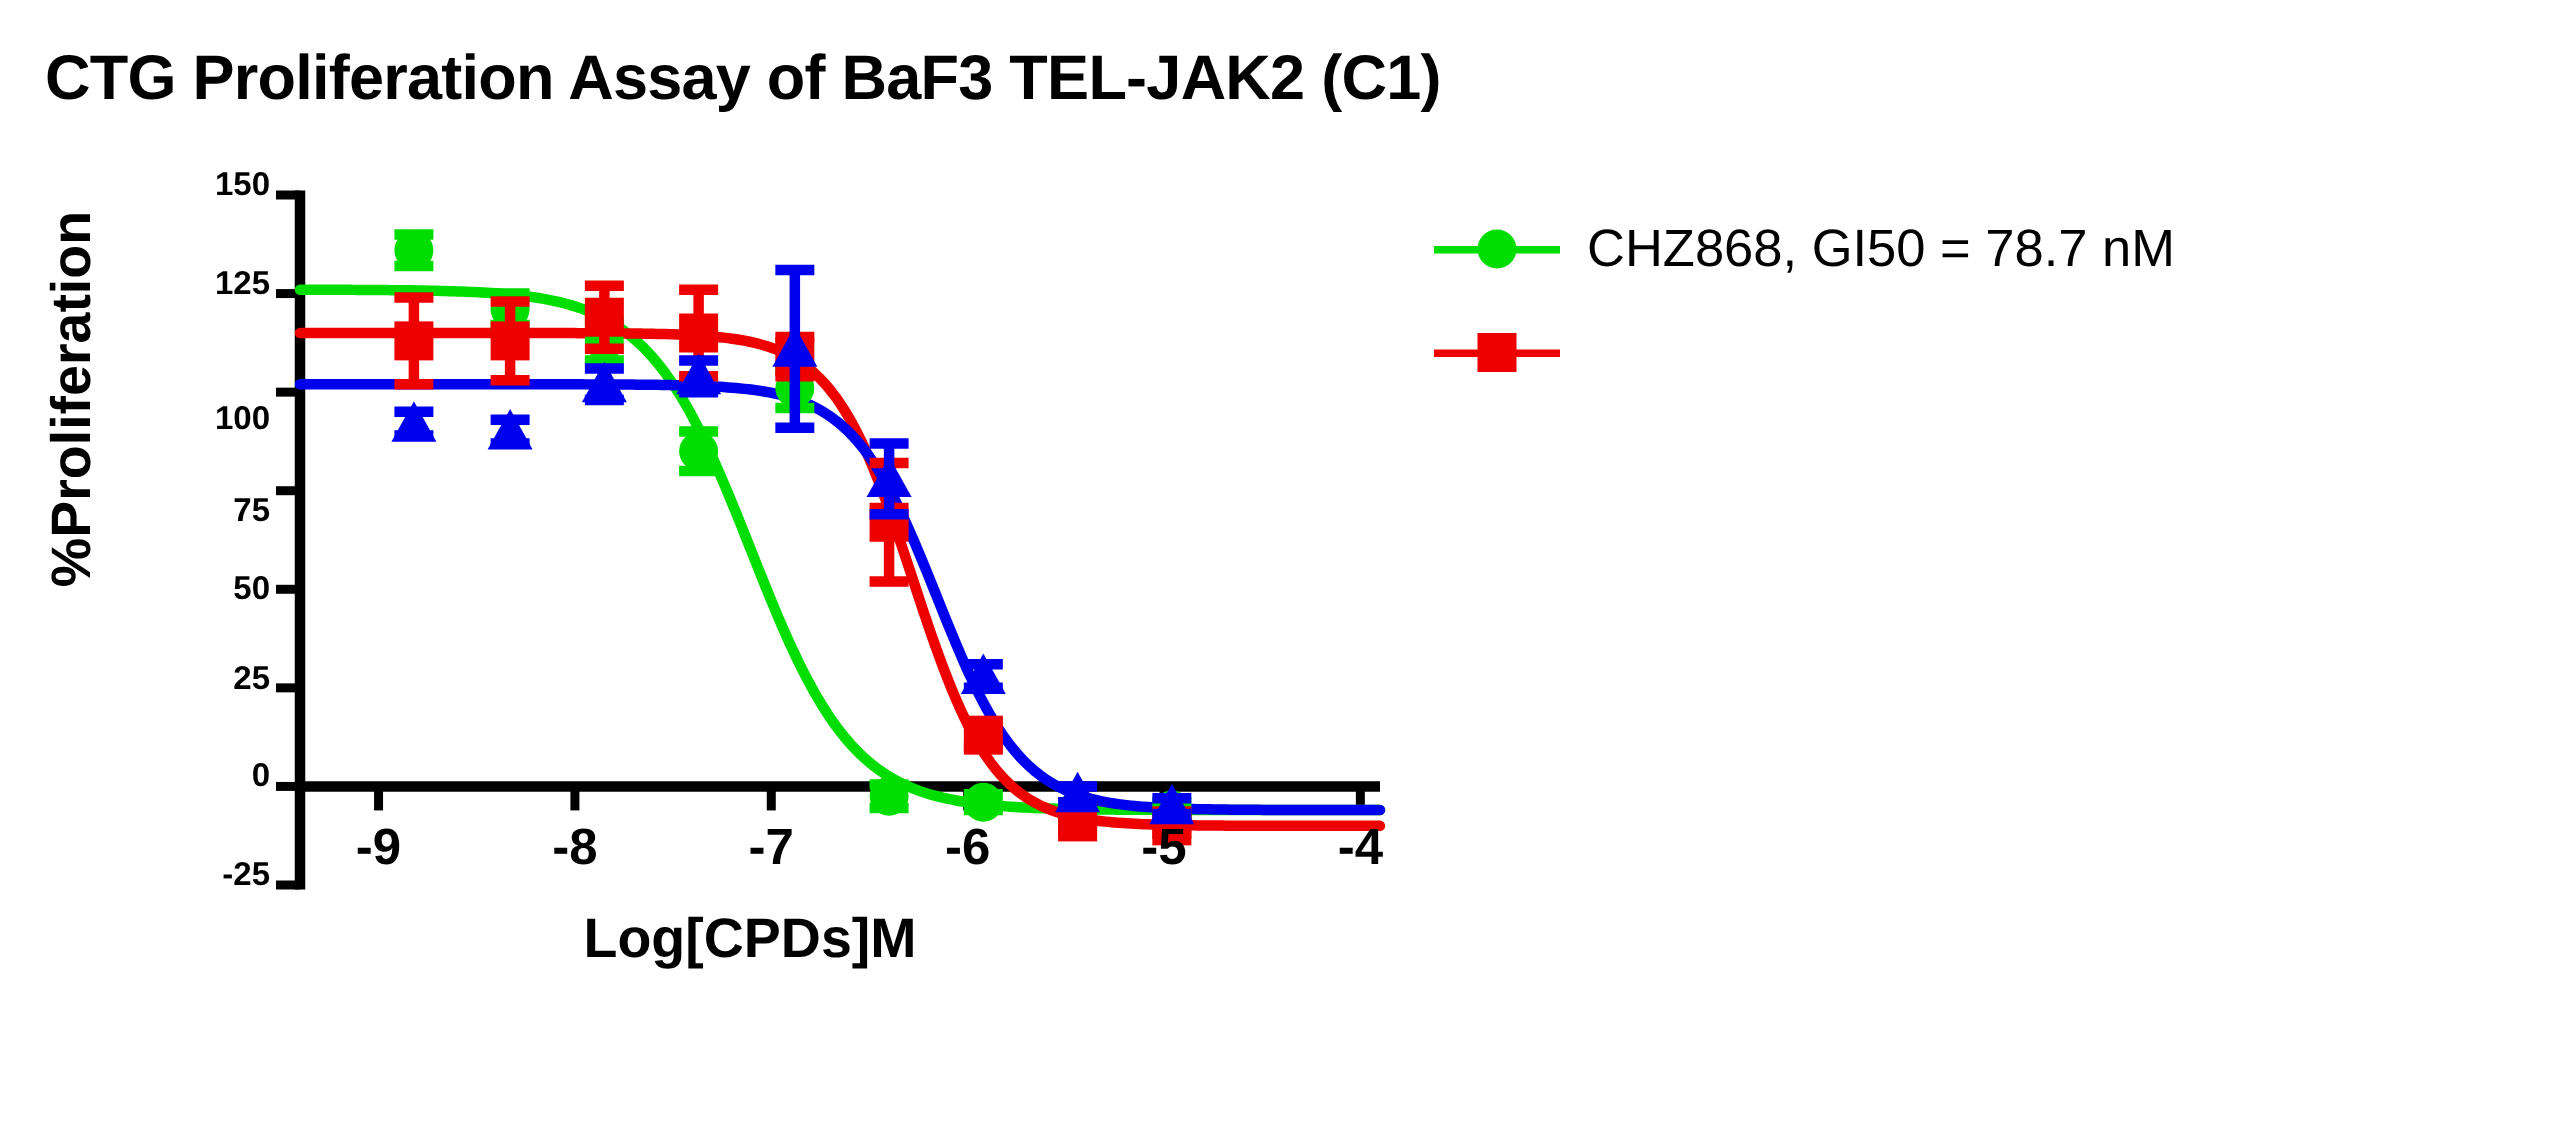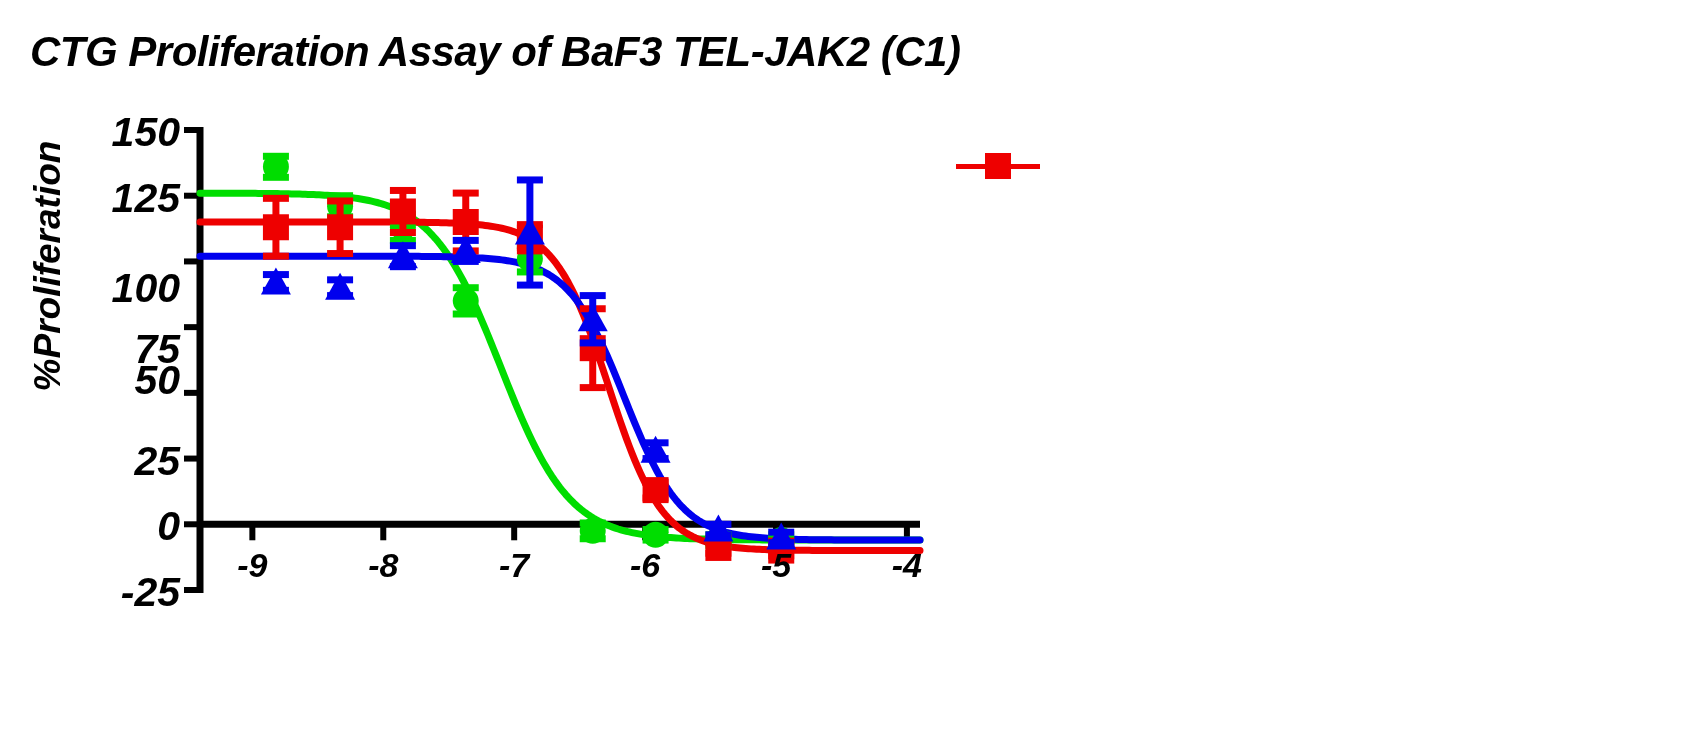"CTG Proliferation Assay of BaF3" #root { font-style: italic -> none }
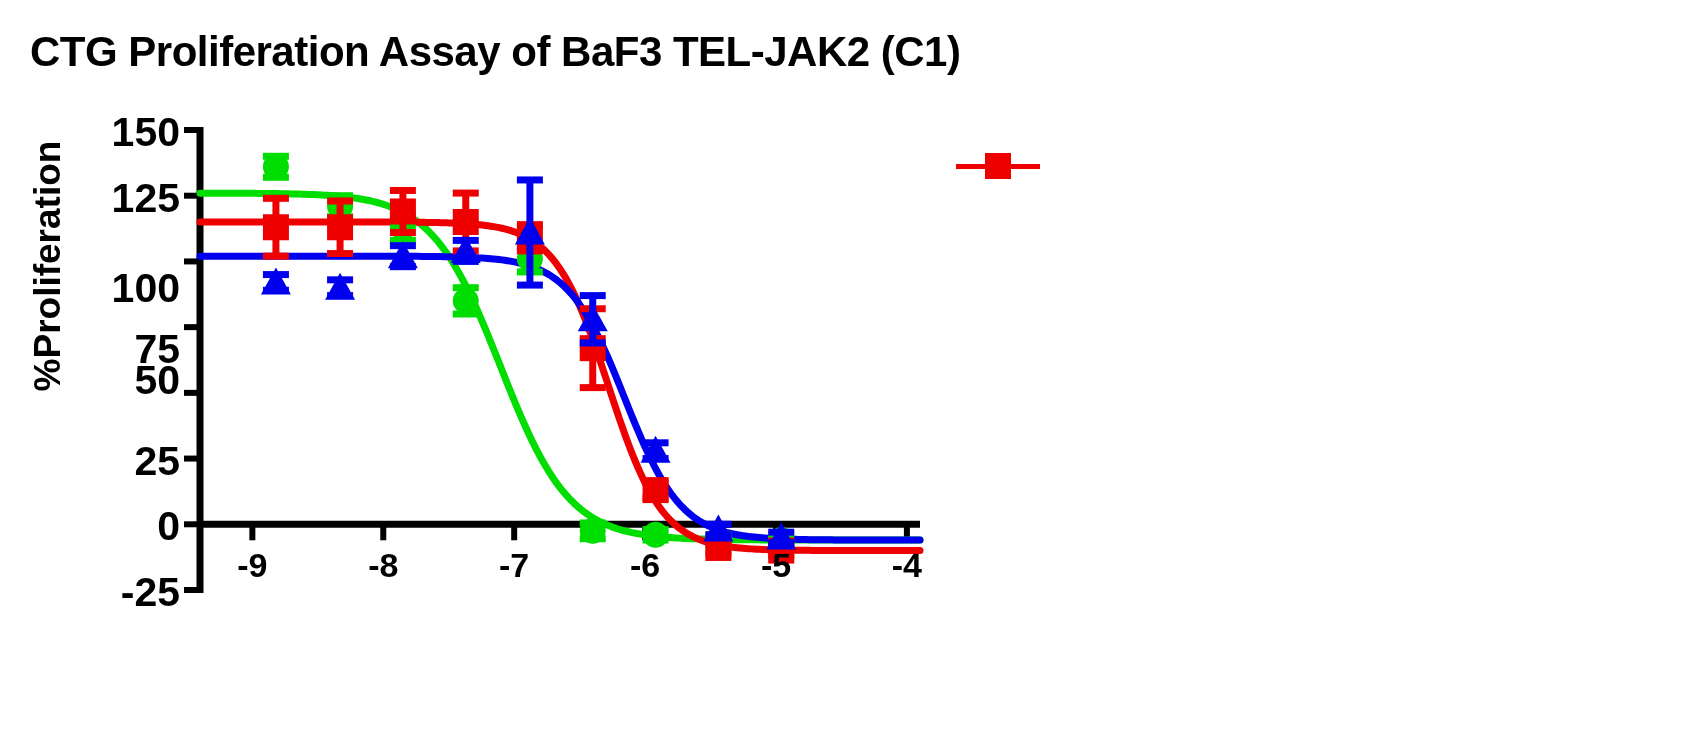"150" .ytick-label { font-size: 41px -> 22px }
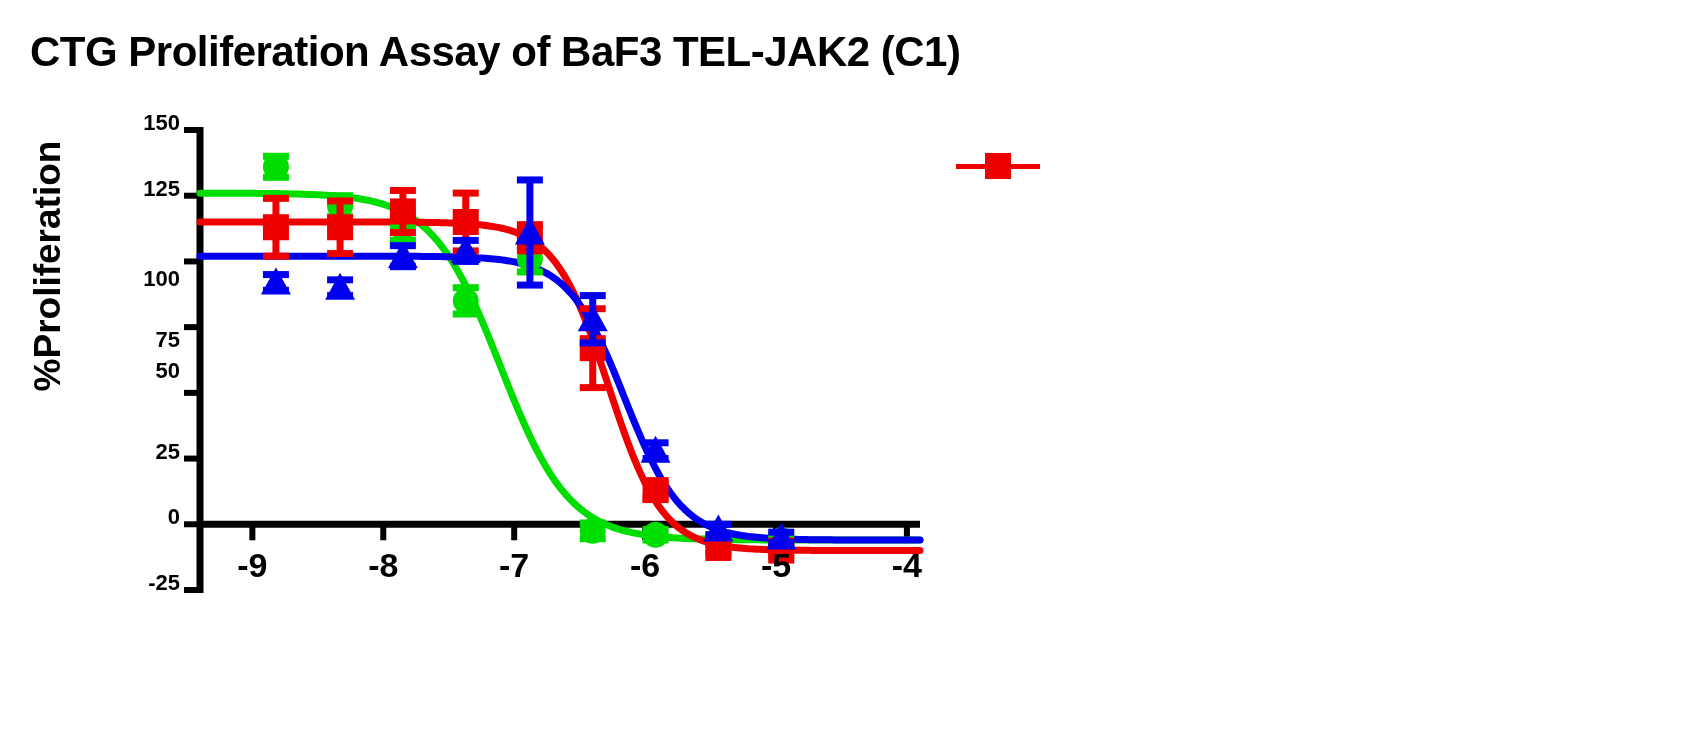"CHZ868, GI50 = 78.7 nM" div.legend-row { html: none -> <div> <div> <div></div> <div></div> </div> <div>CHZ868, GI50 = 78.7 nM</div> </div> }
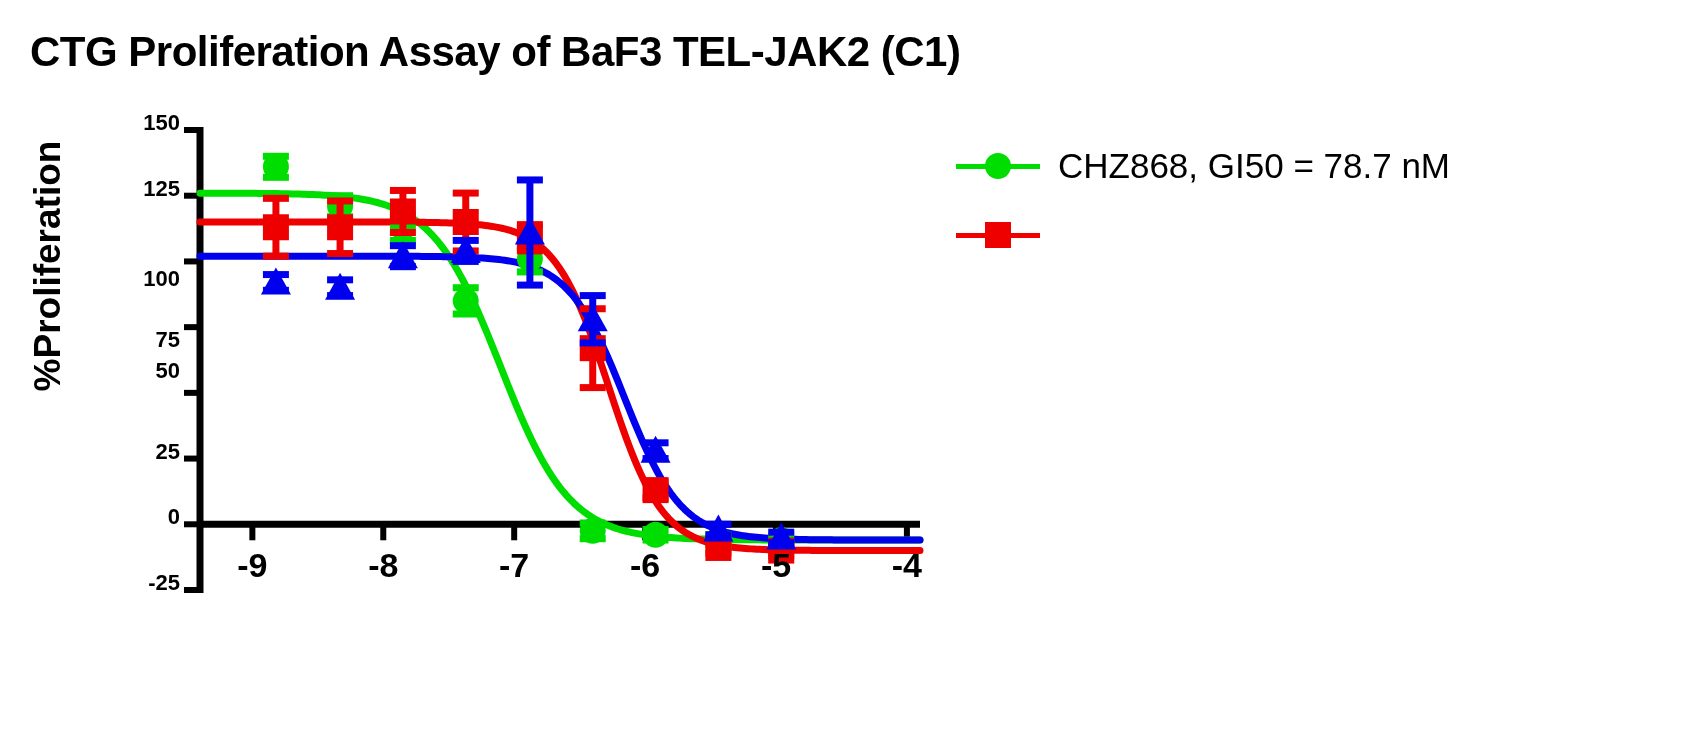"50" div.ytick-label { top: 360px -> 381px }
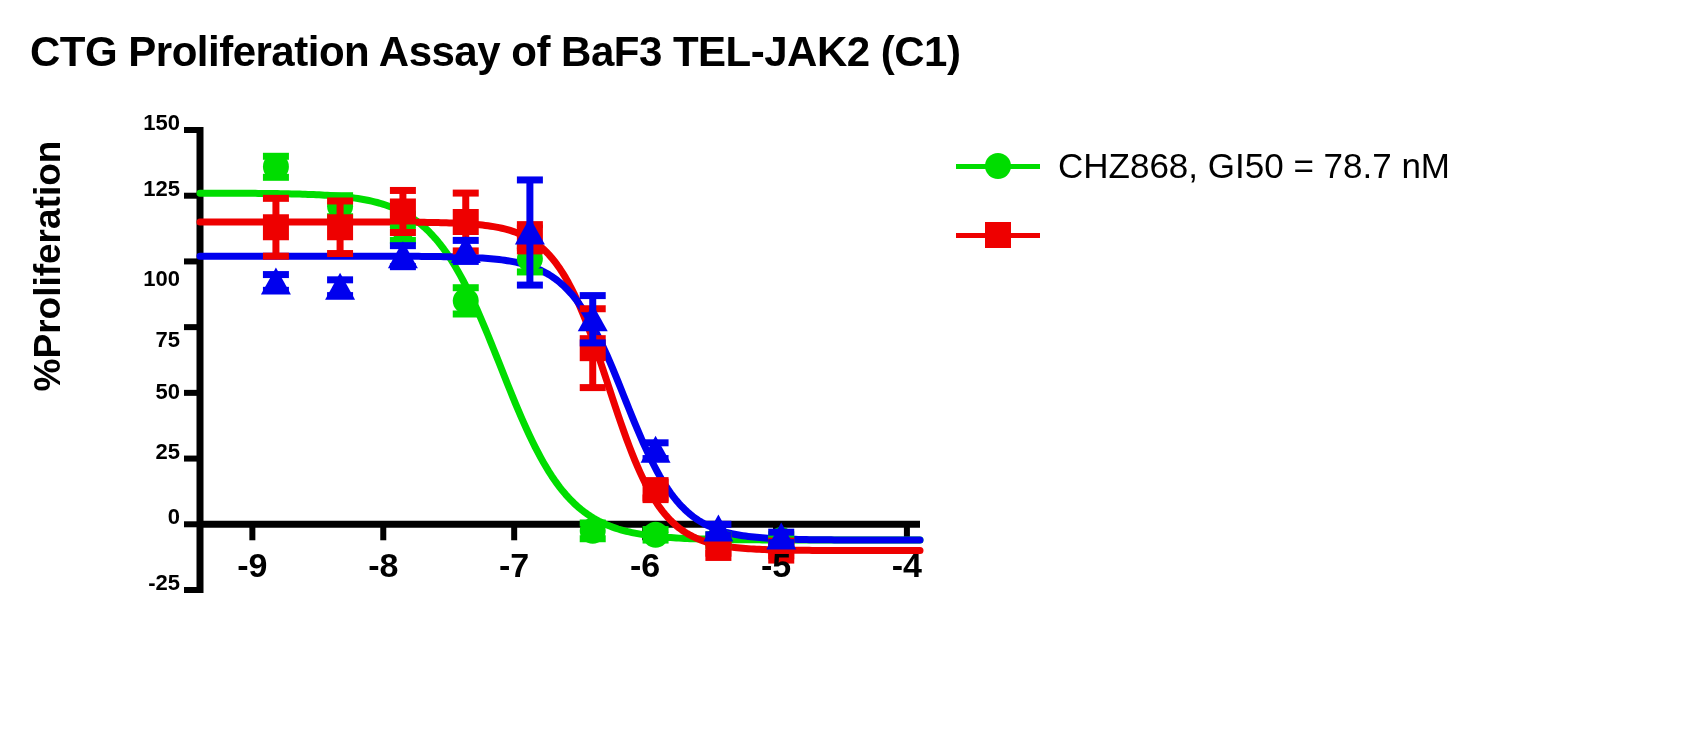"Log[CPDs]M" div { html: none -> <div>Log[CPDs]M</div> }
